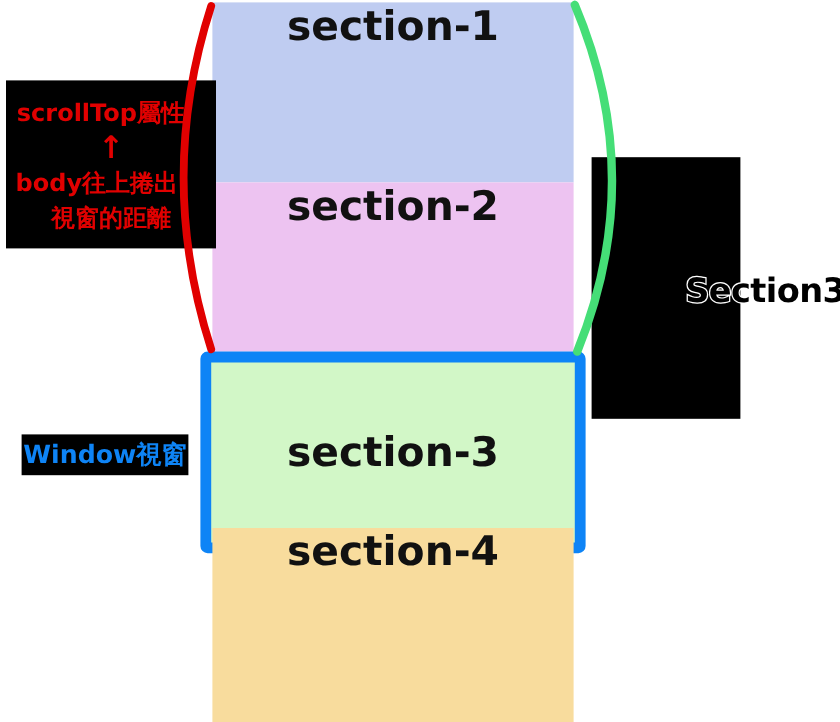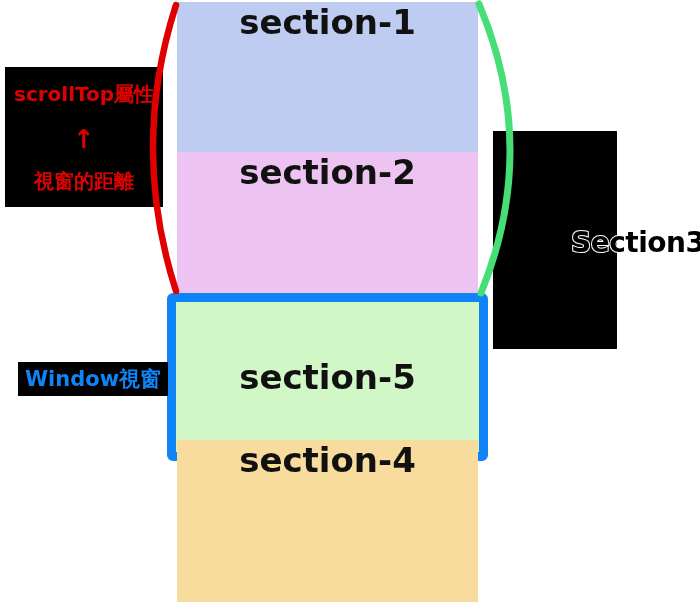"scrollTop屬性" .note-scrolltop { width: 158px -> 175px }
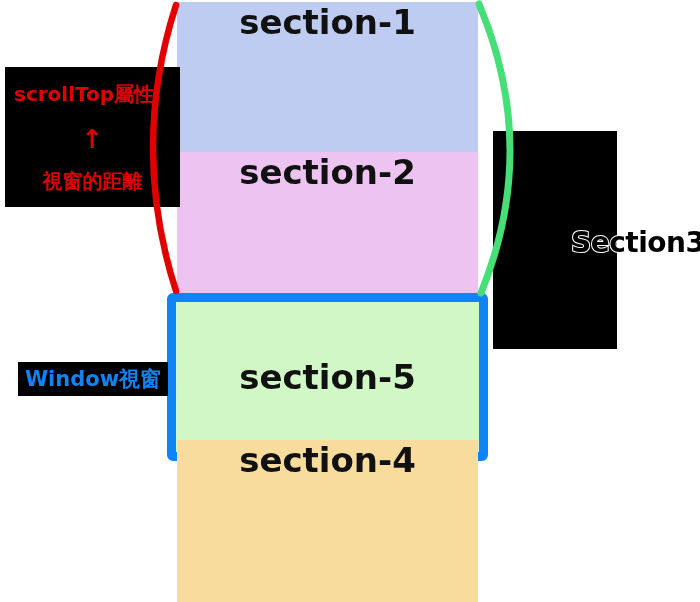"body往上捲出" div.l2 { html: none -> <div>body往上捲出</div> }
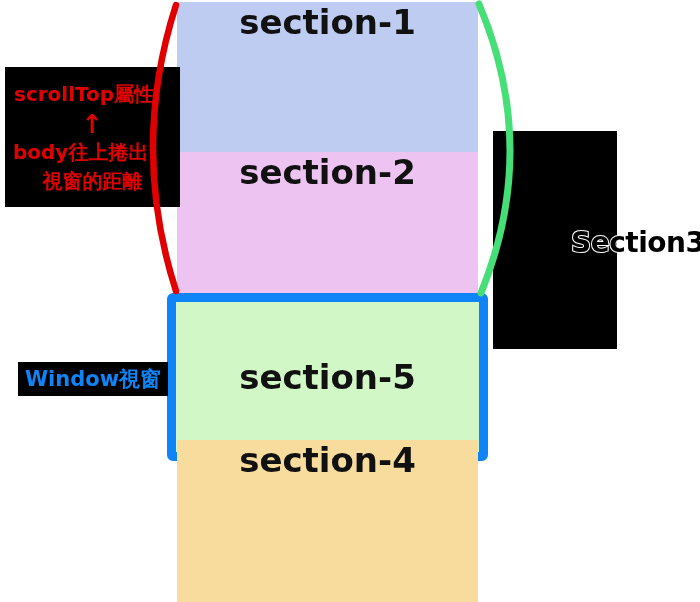"Window視窗" .note-window { width: 150px -> 139px }
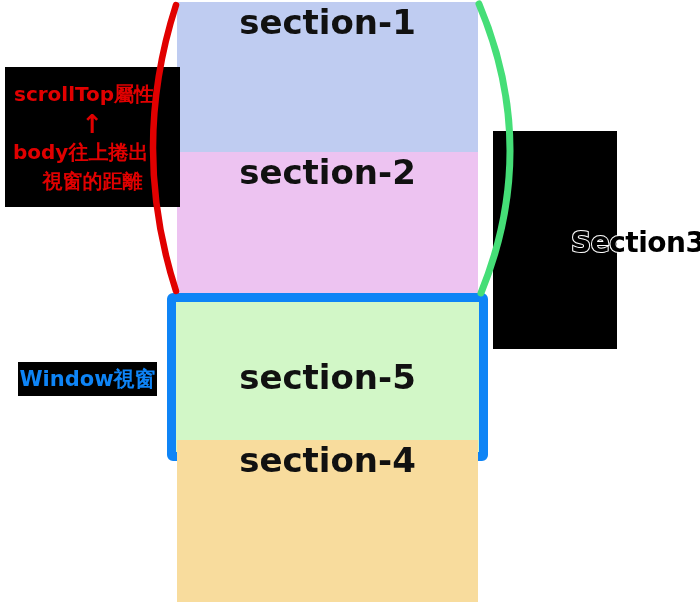"section-5" span.seclabel { text: section-5 -> section-3 }
